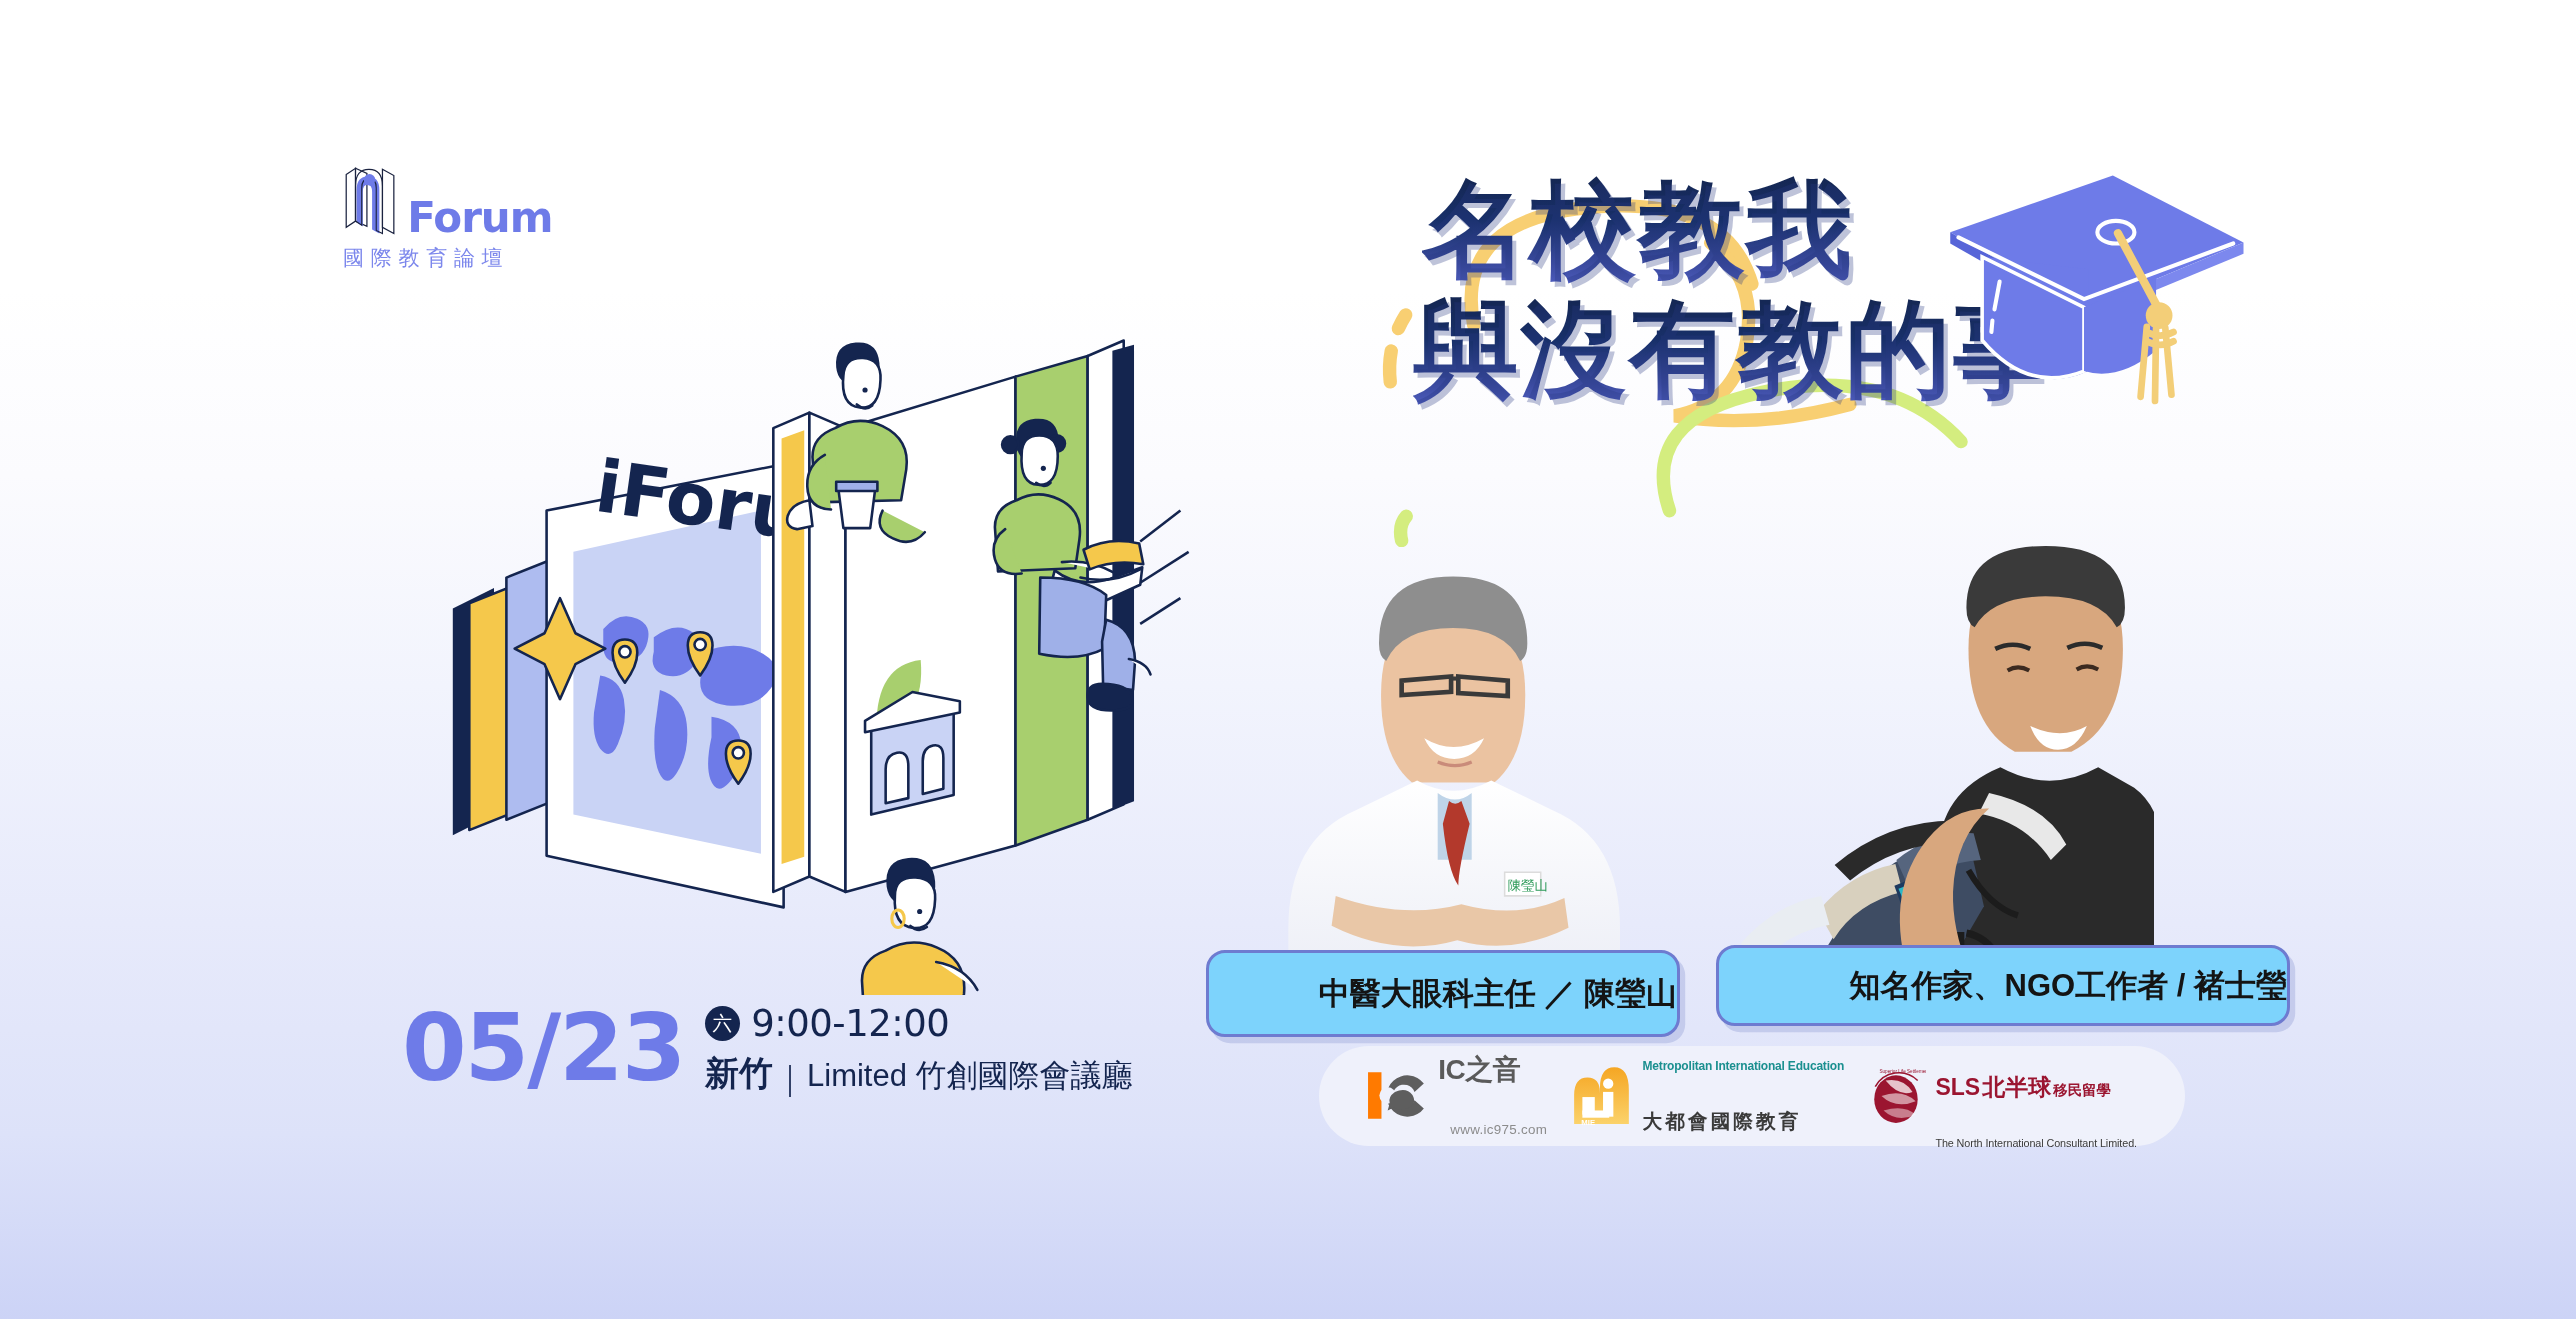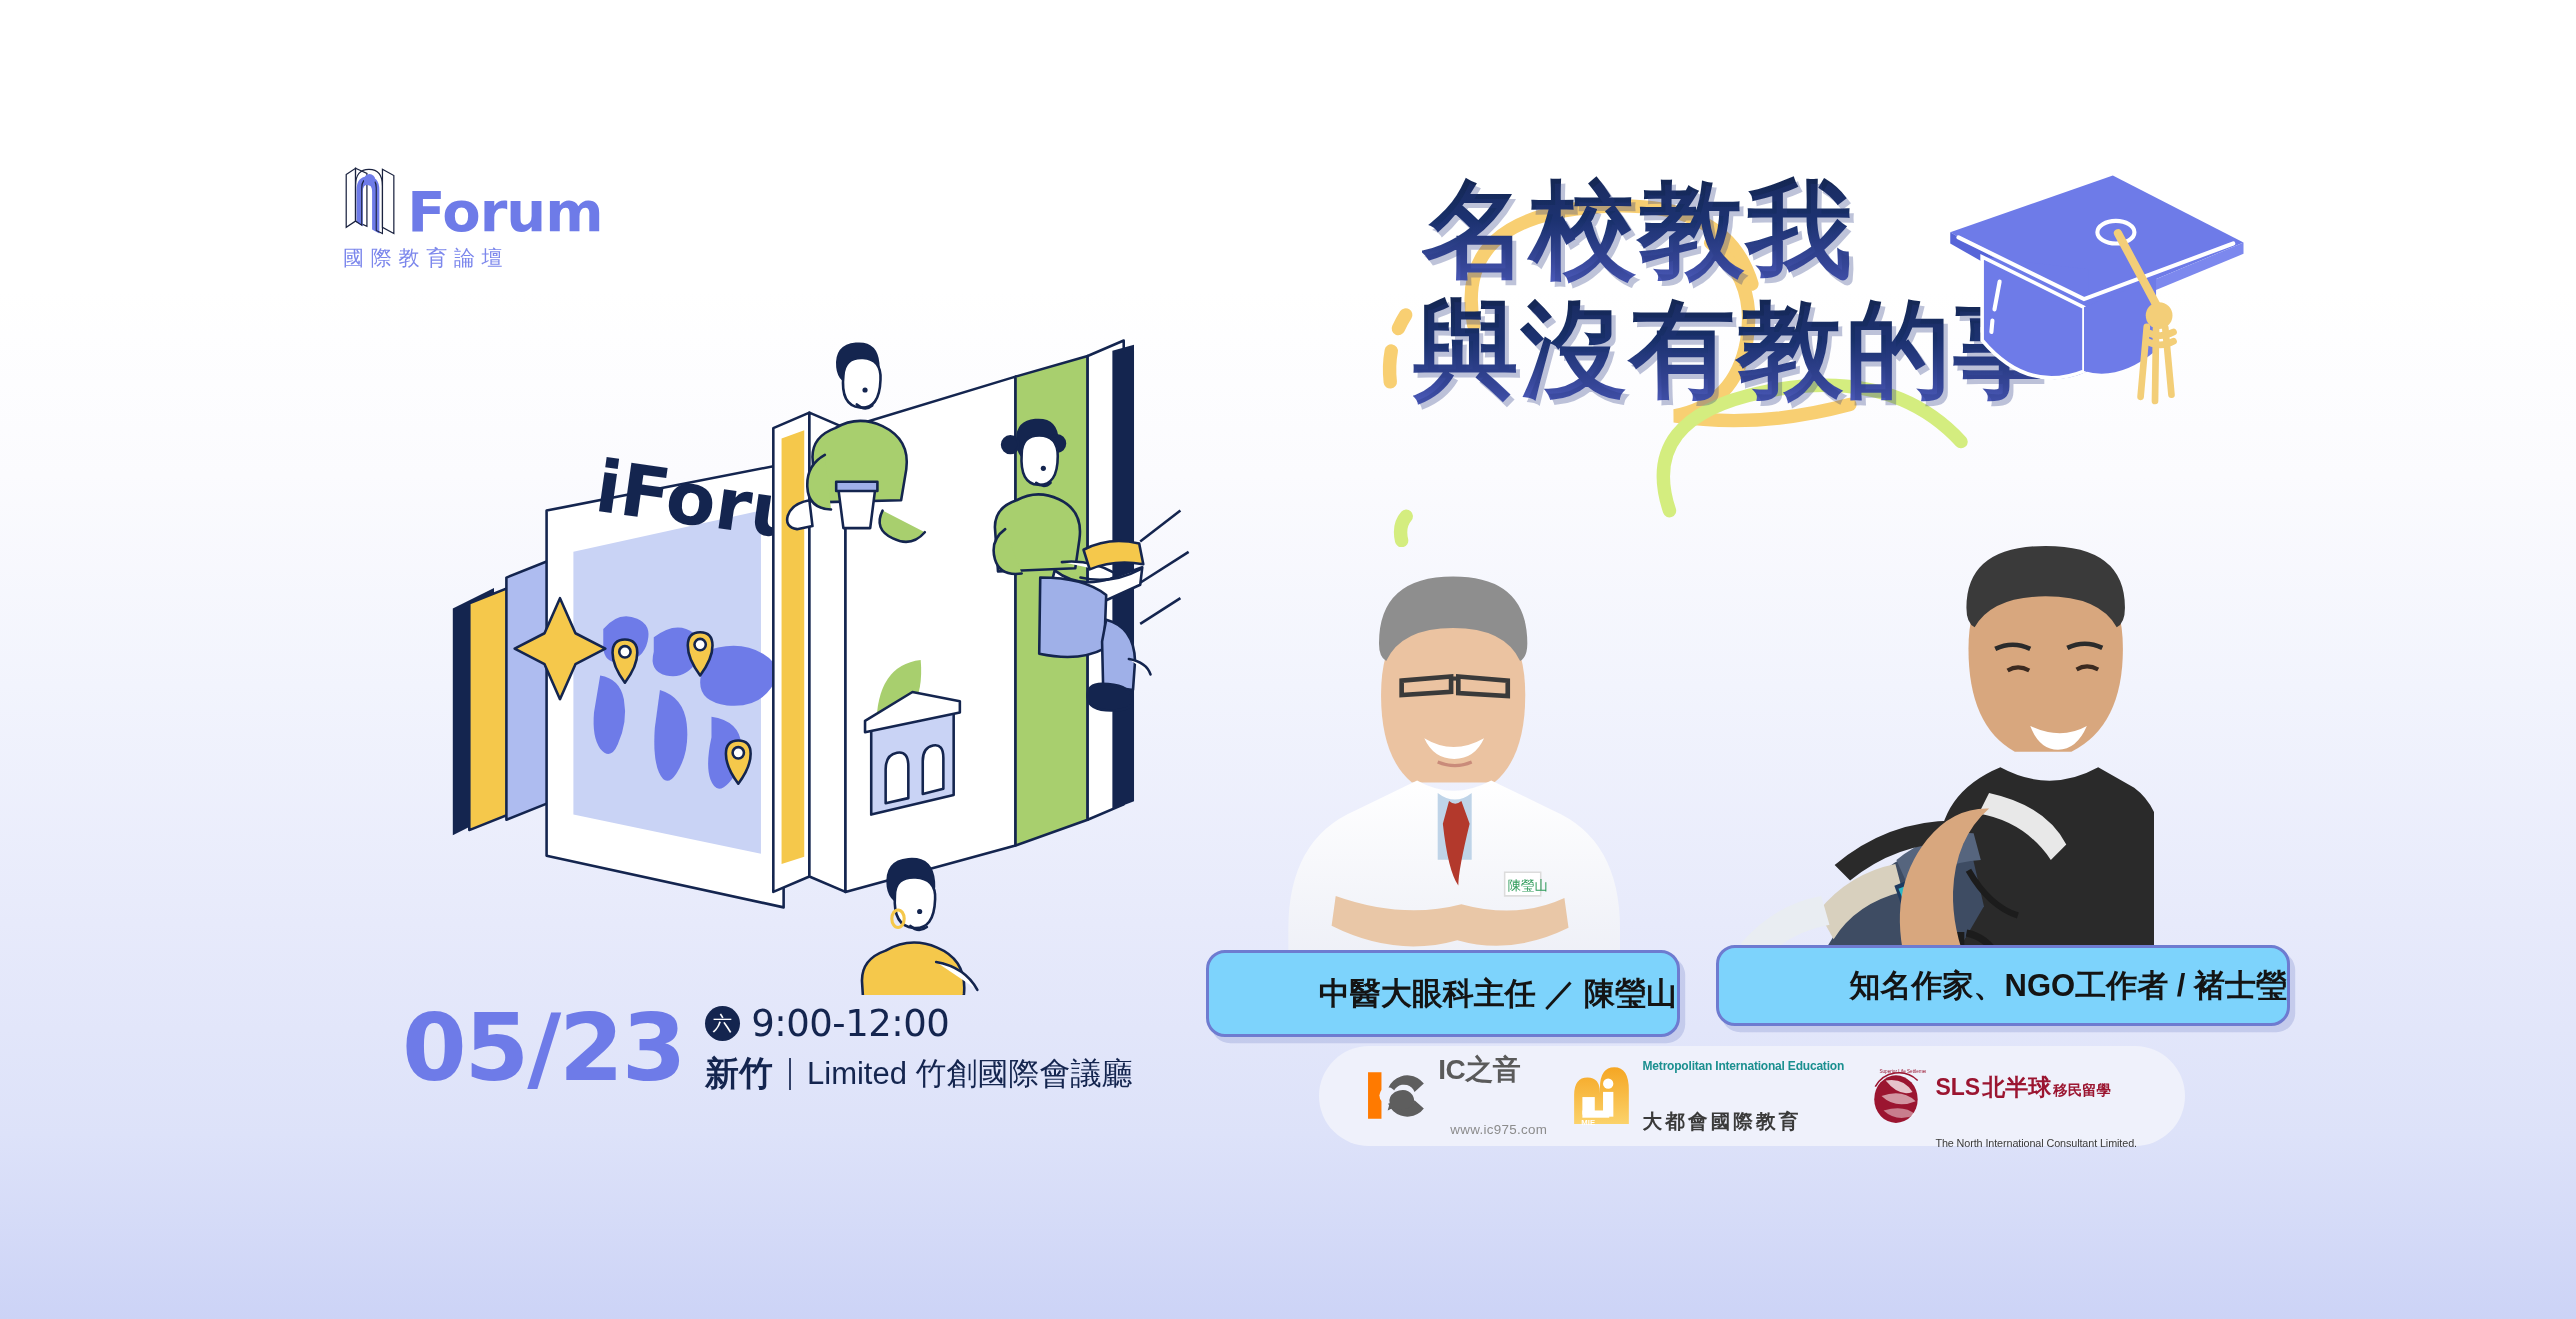"Forum" .logo-word { font-size: 56px -> 42px }
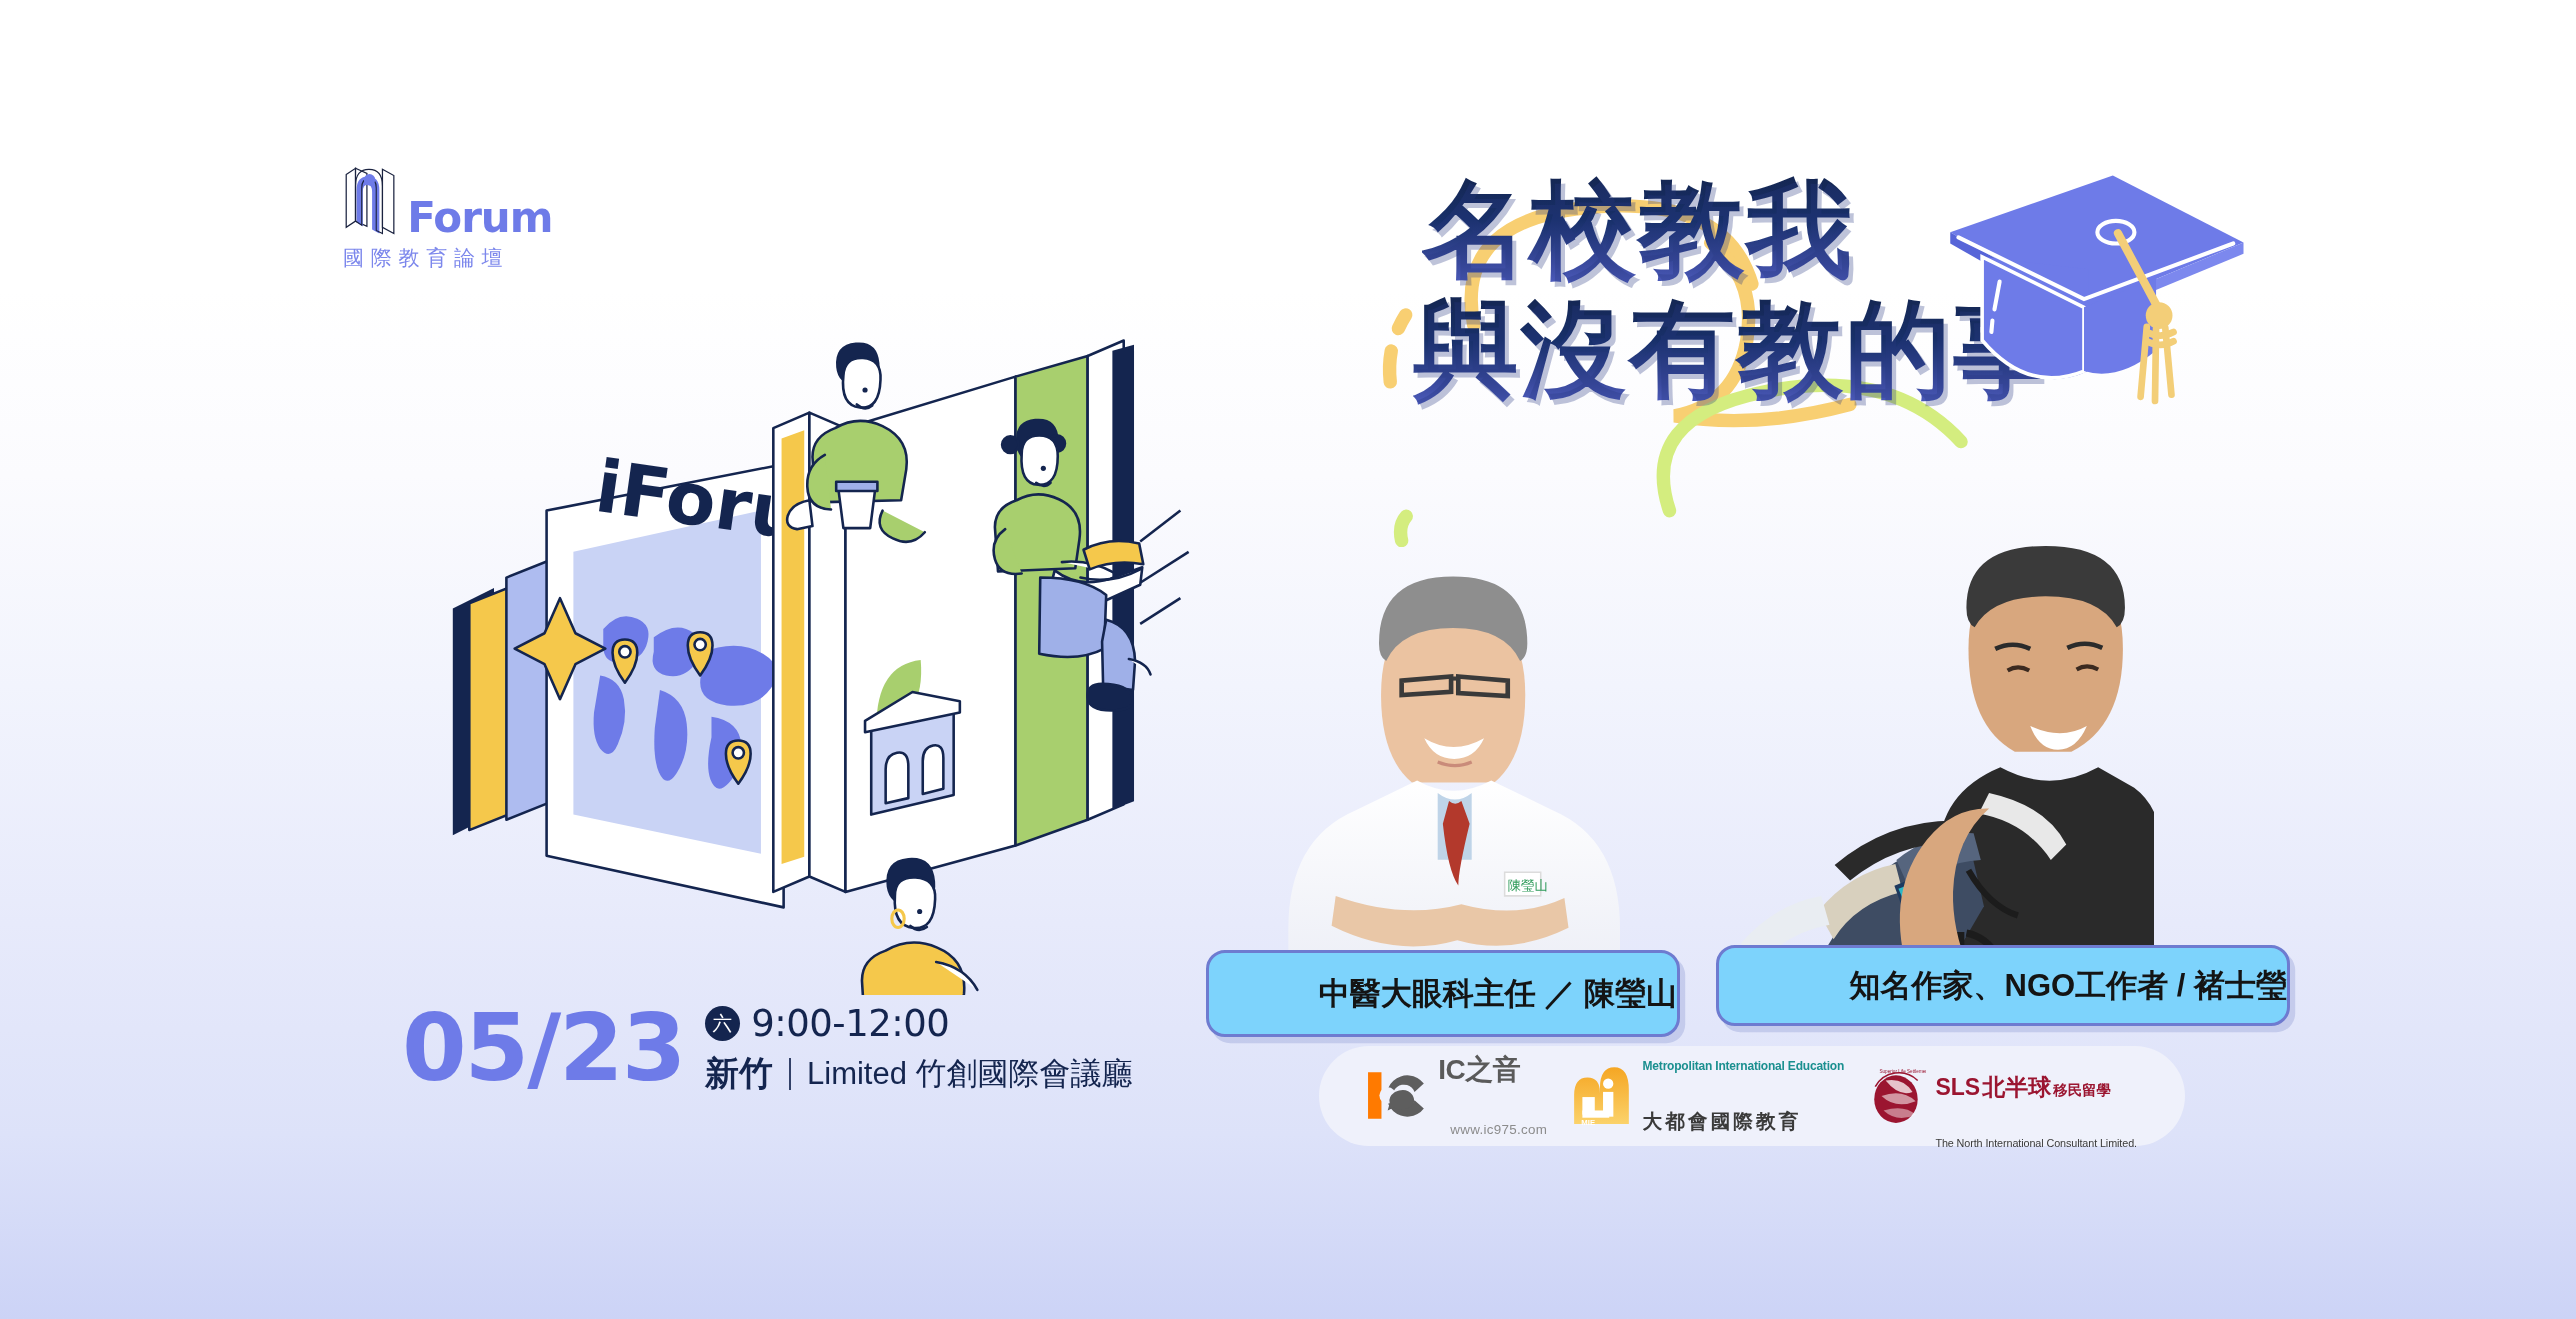"新竹" #venue-row { align-items: center -> flex-end }
